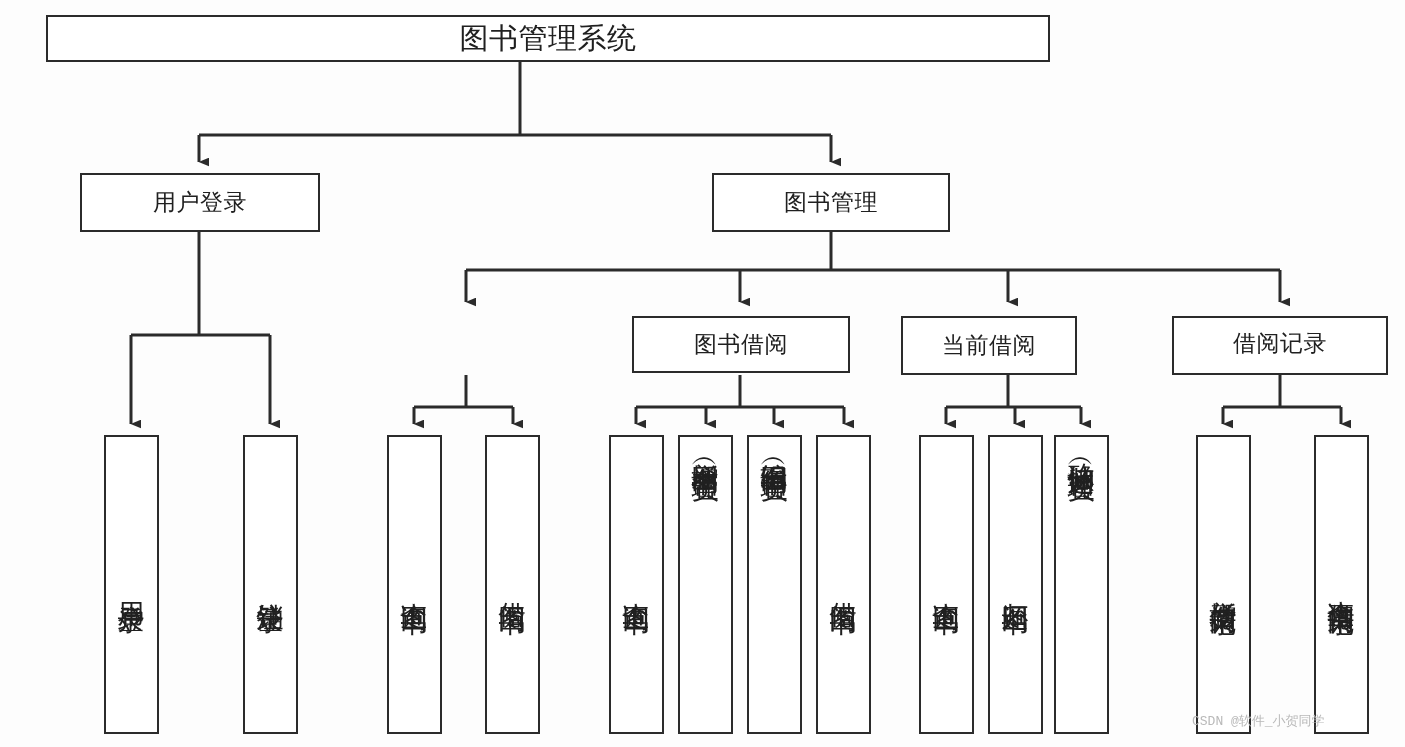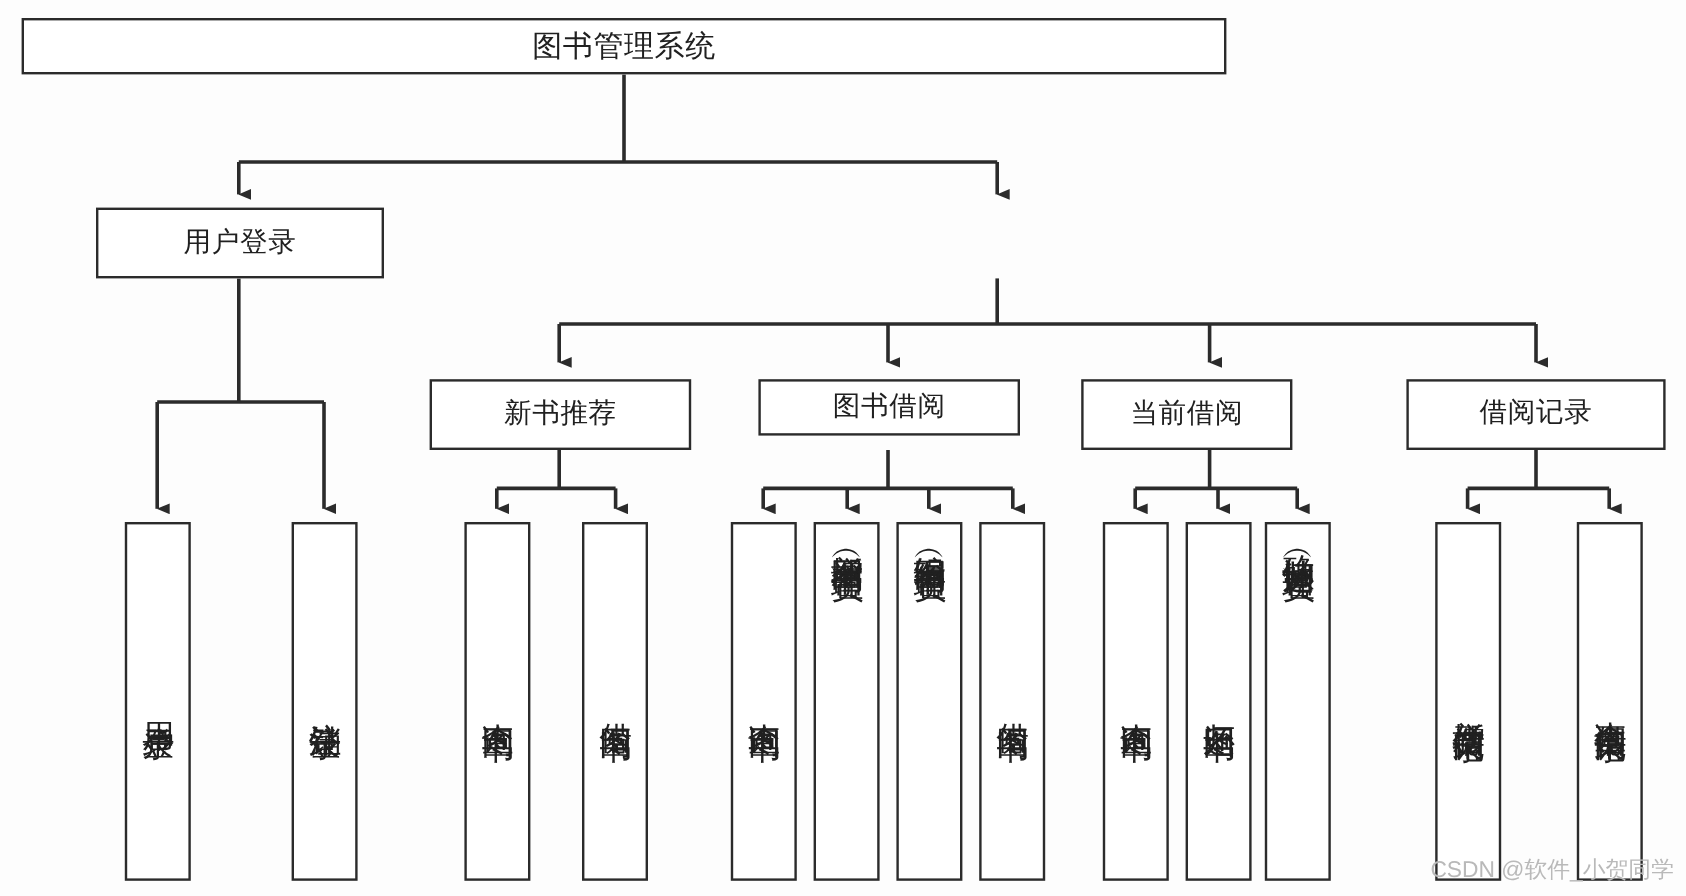"图书管理系统" .node.root { font-size: 25px -> 29px; margin-left: none -> 28px }
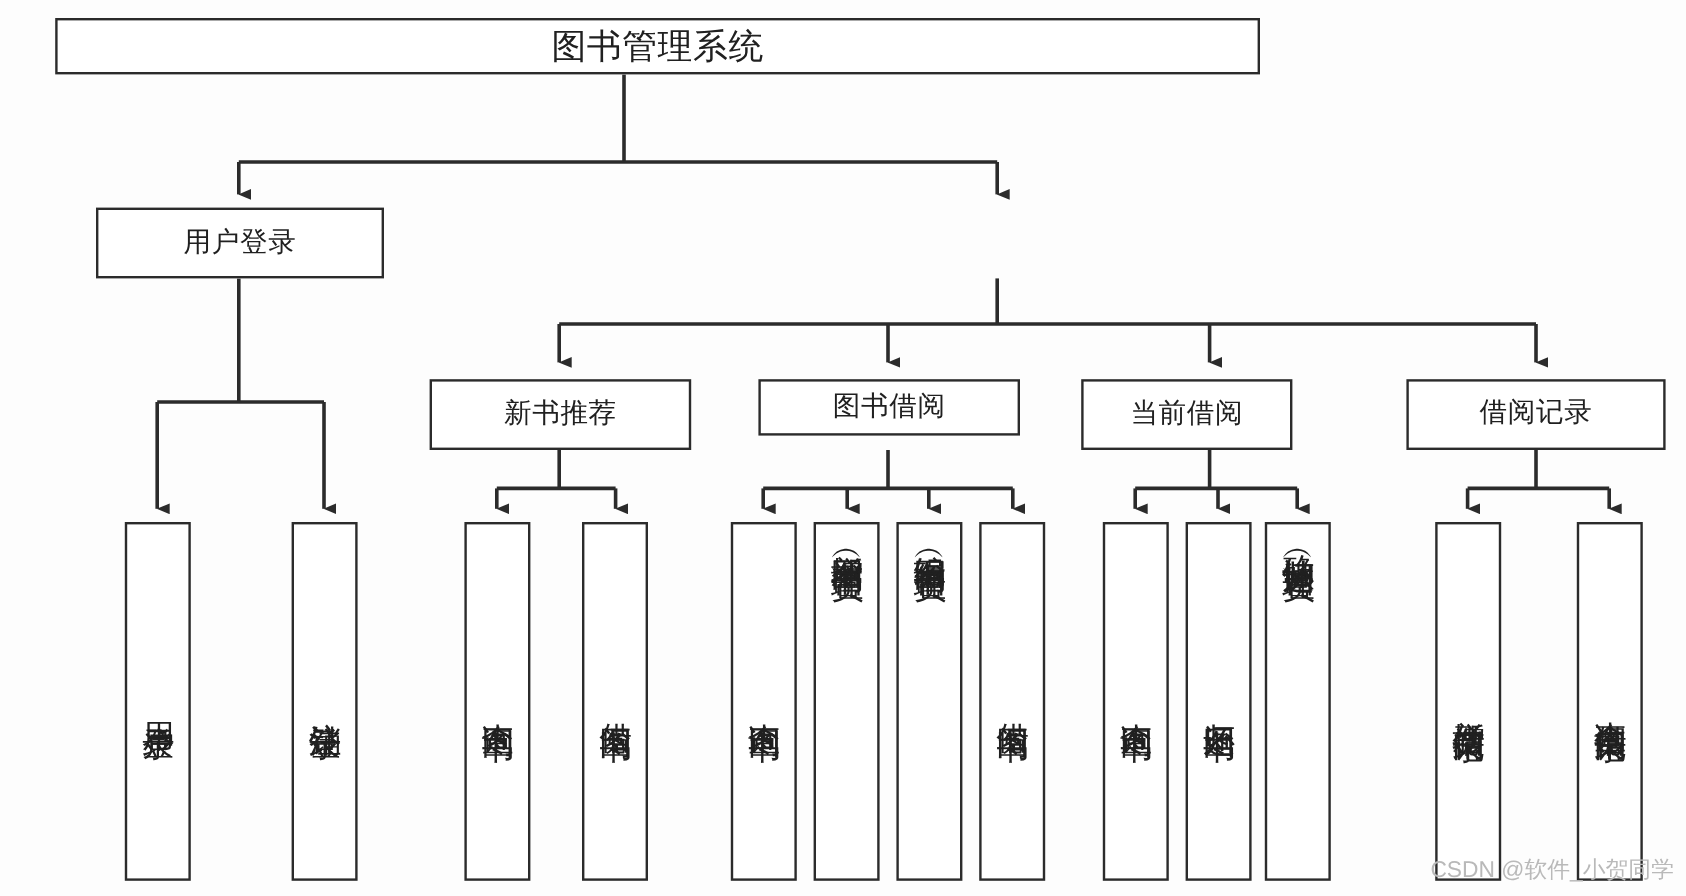"图书管理" div.node { html: none -> <div> <span>图书管理</span> </div> }
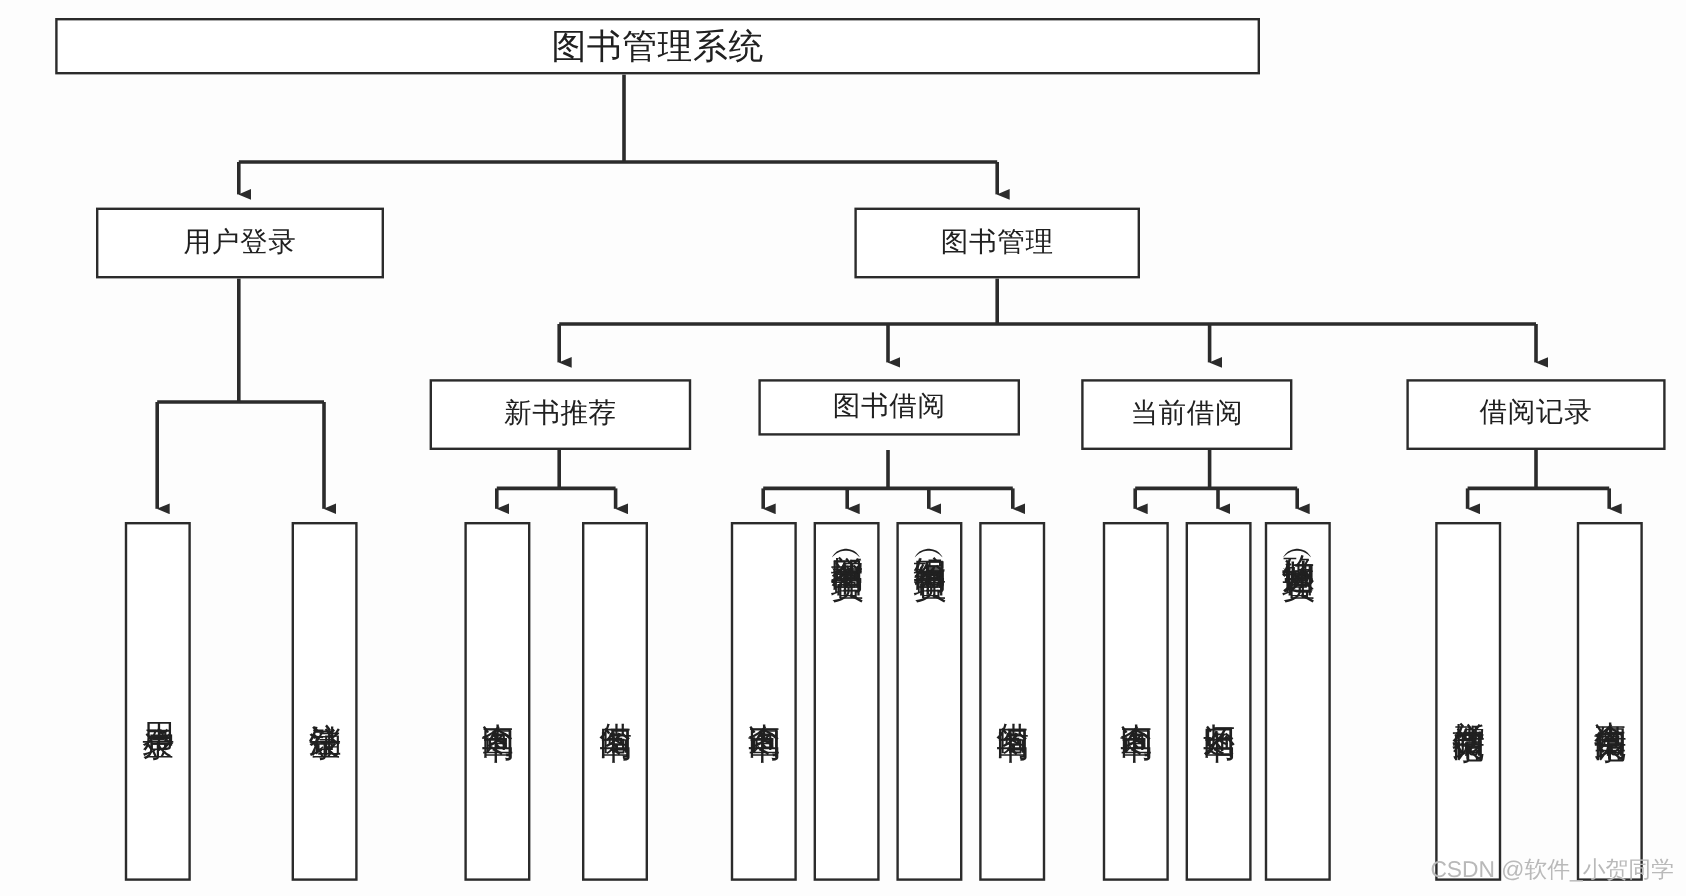"新书推荐" div.node { html: <div> <span>新书推荐</span> </div> -> none }
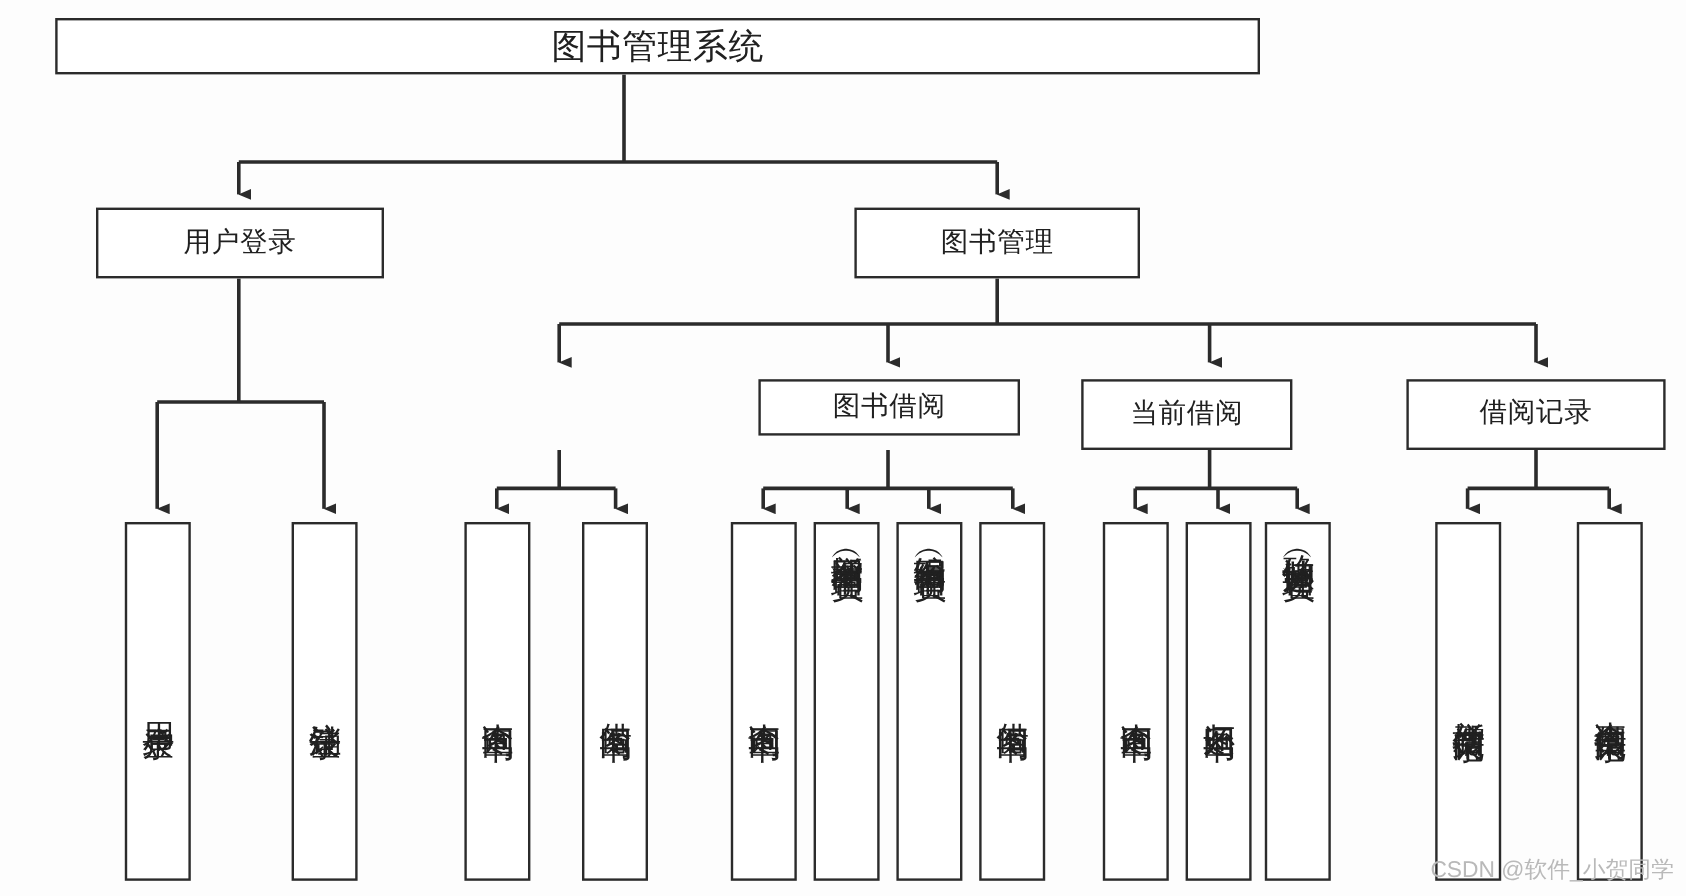"图书借阅" div.node { height: 47px -> 57px }
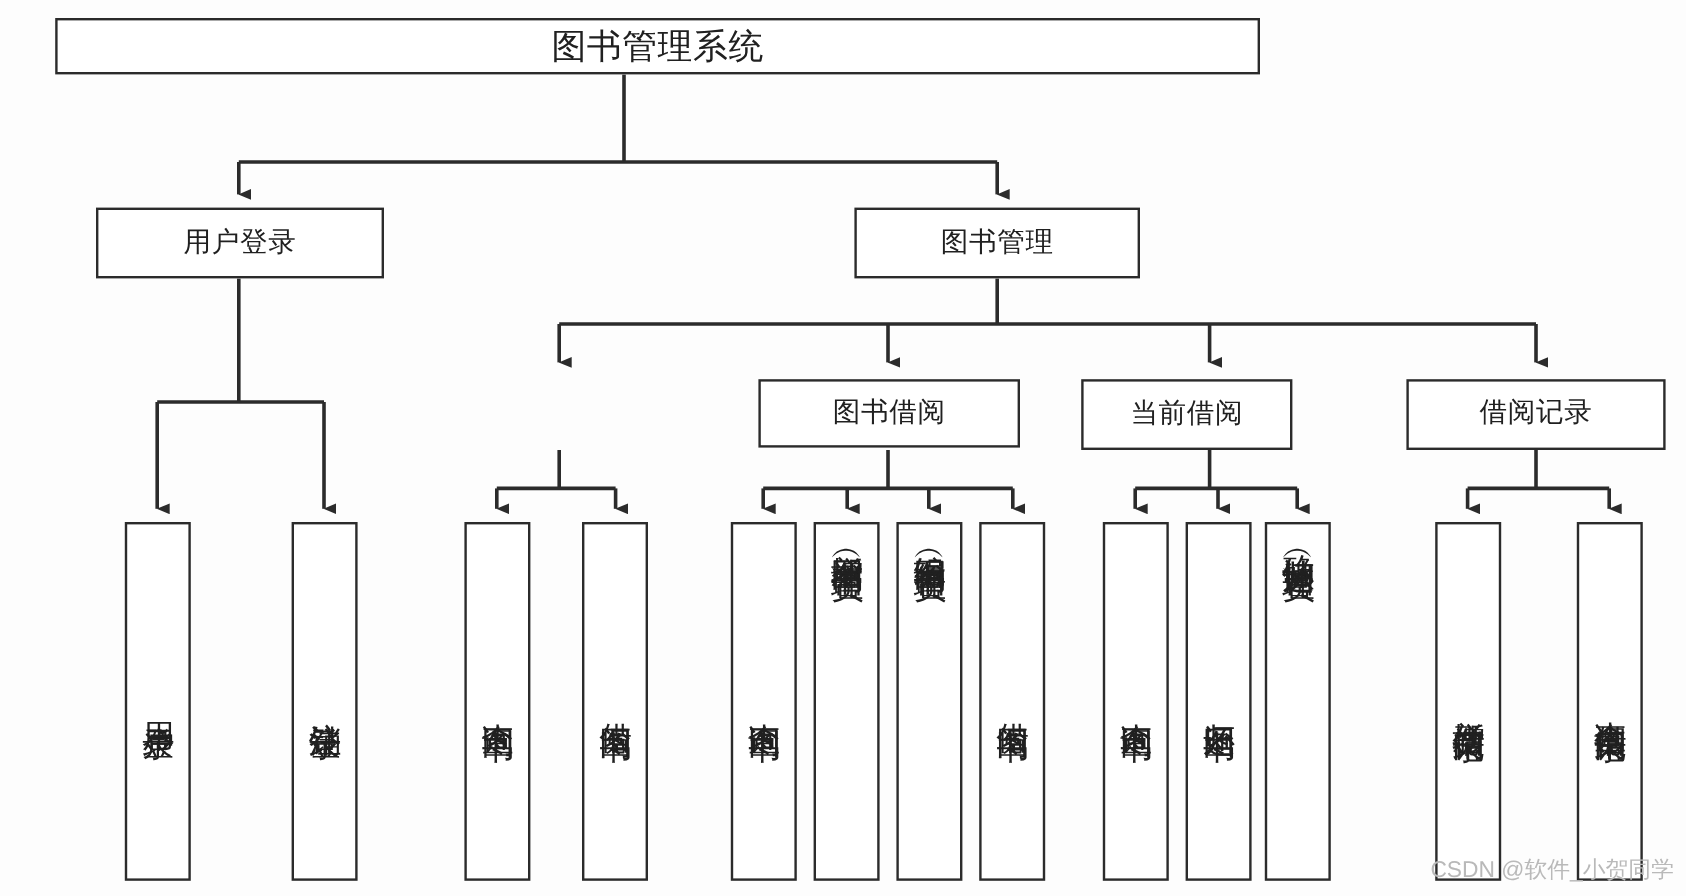"CSDN @软件_小贺同学" .watermark { font-family: Liberation Sans, sans-serif -> Liberation Mono, monospace; font-size: 19px -> 13px }
